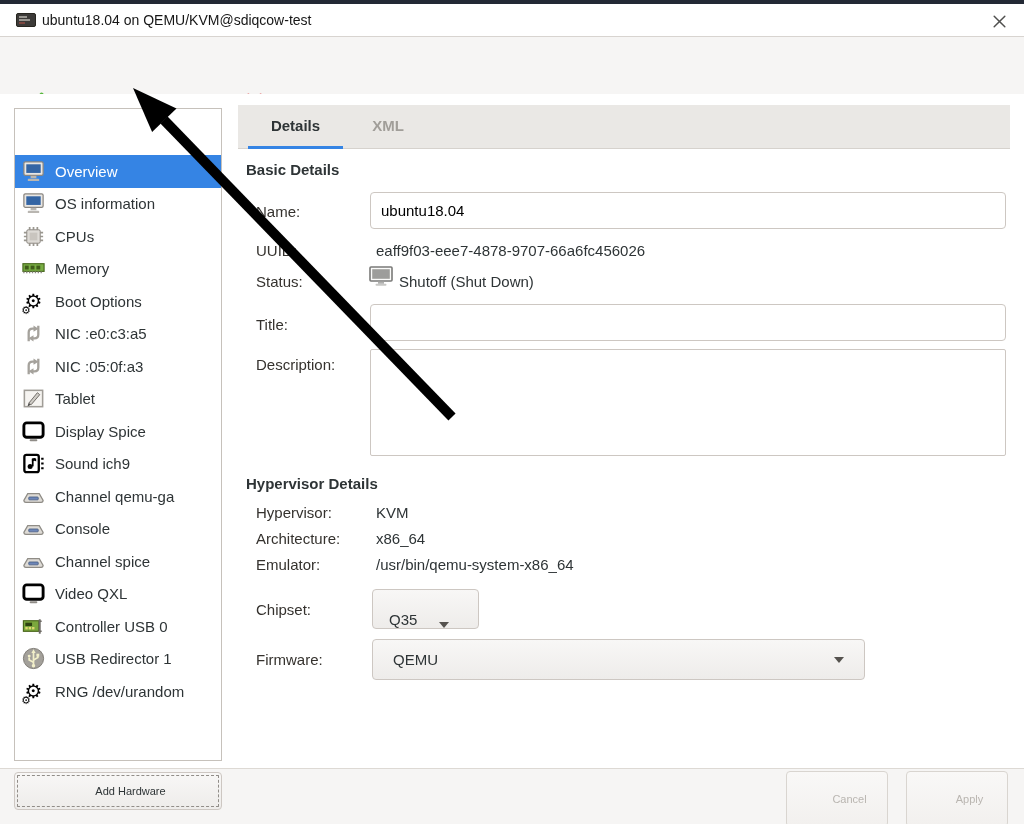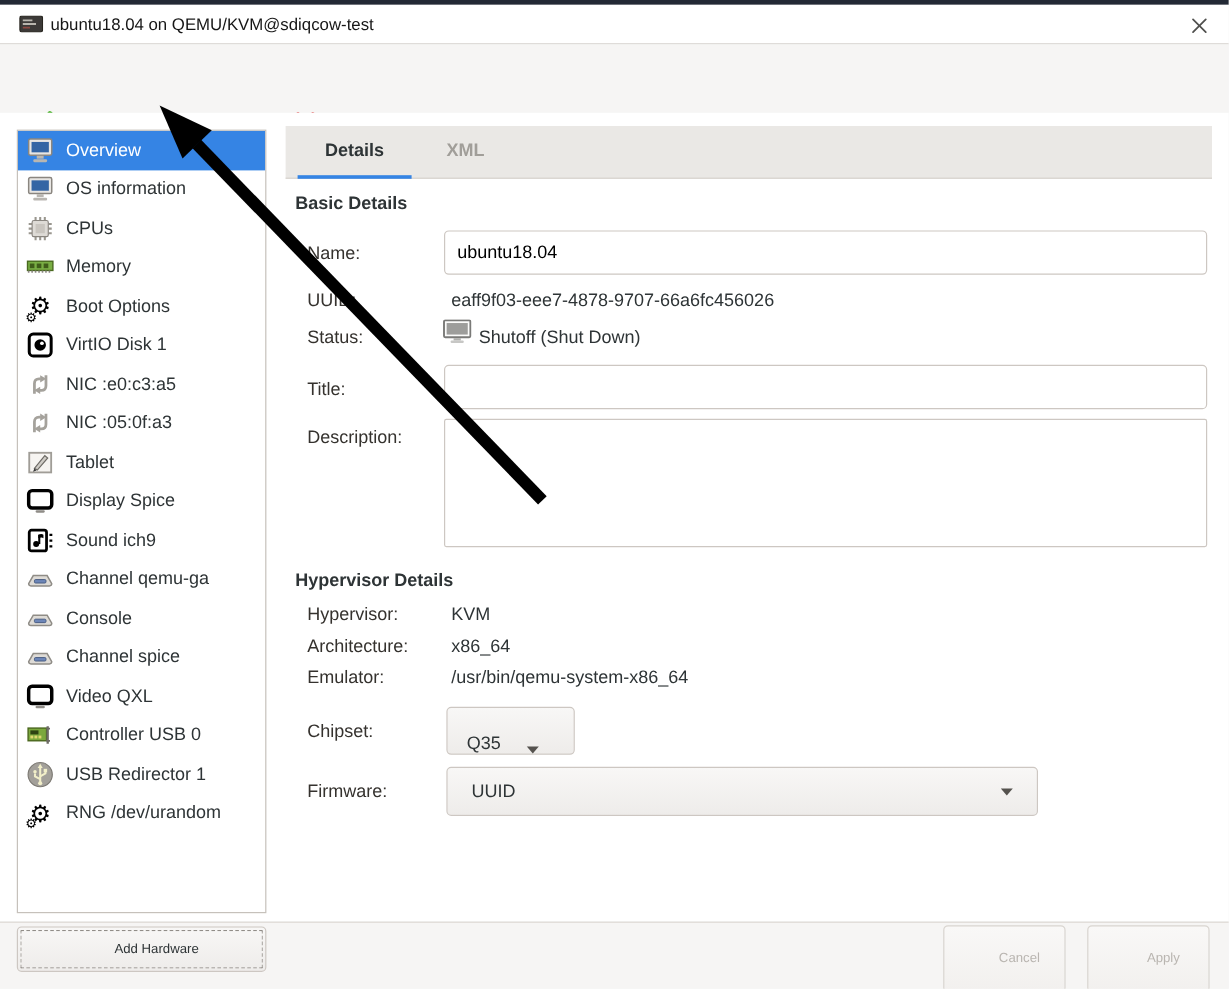"Overview" .side-item.selected { margin-top: none -> 46px }
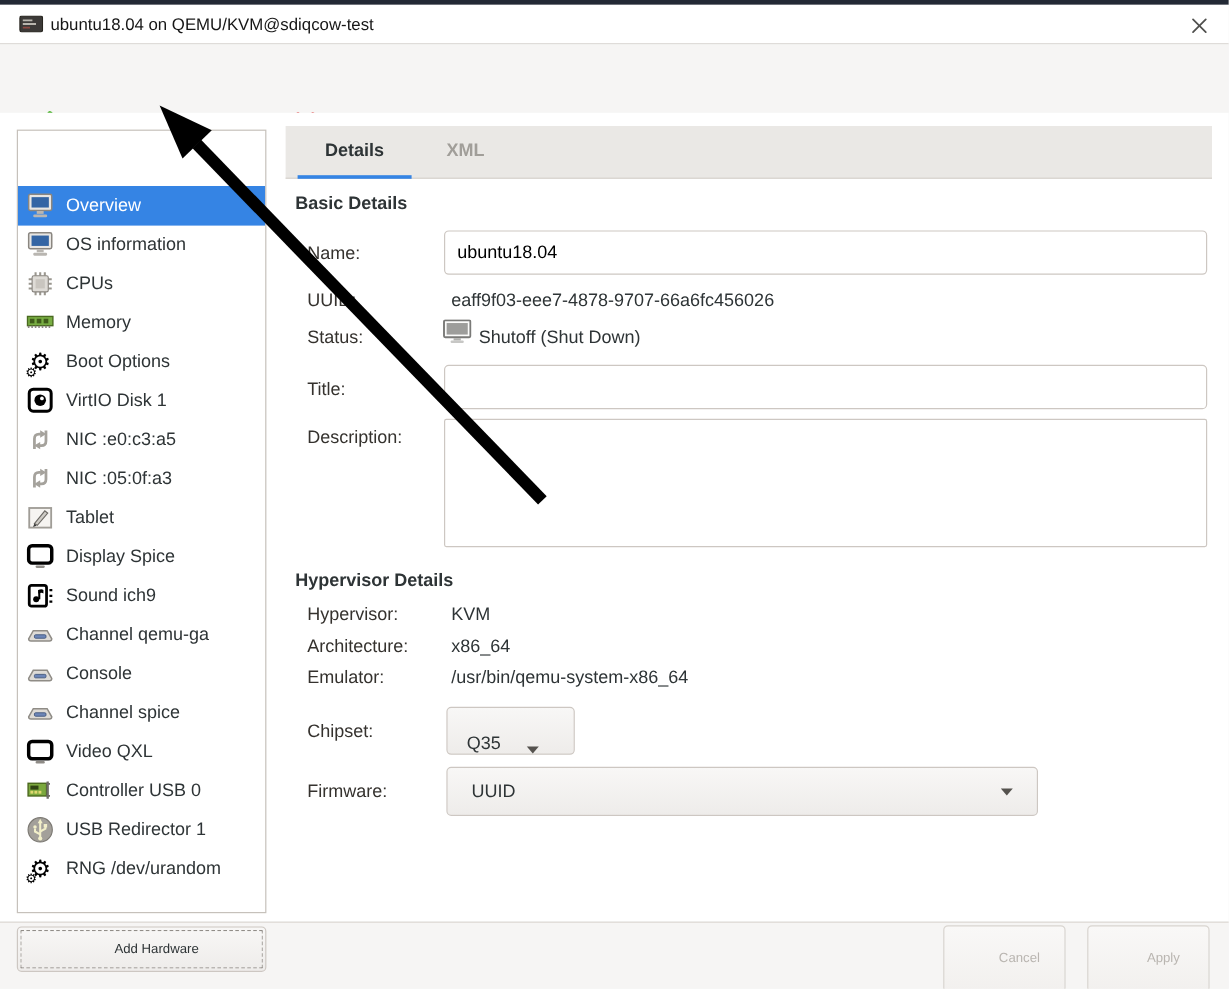"VirtIO Disk 1" div.side-item { html: <div> <span> <svg> <rect></rect> <circle></circle> <circle></circle> </svg> </span> <span>VirtIO Disk 1</span> </div> -> none }
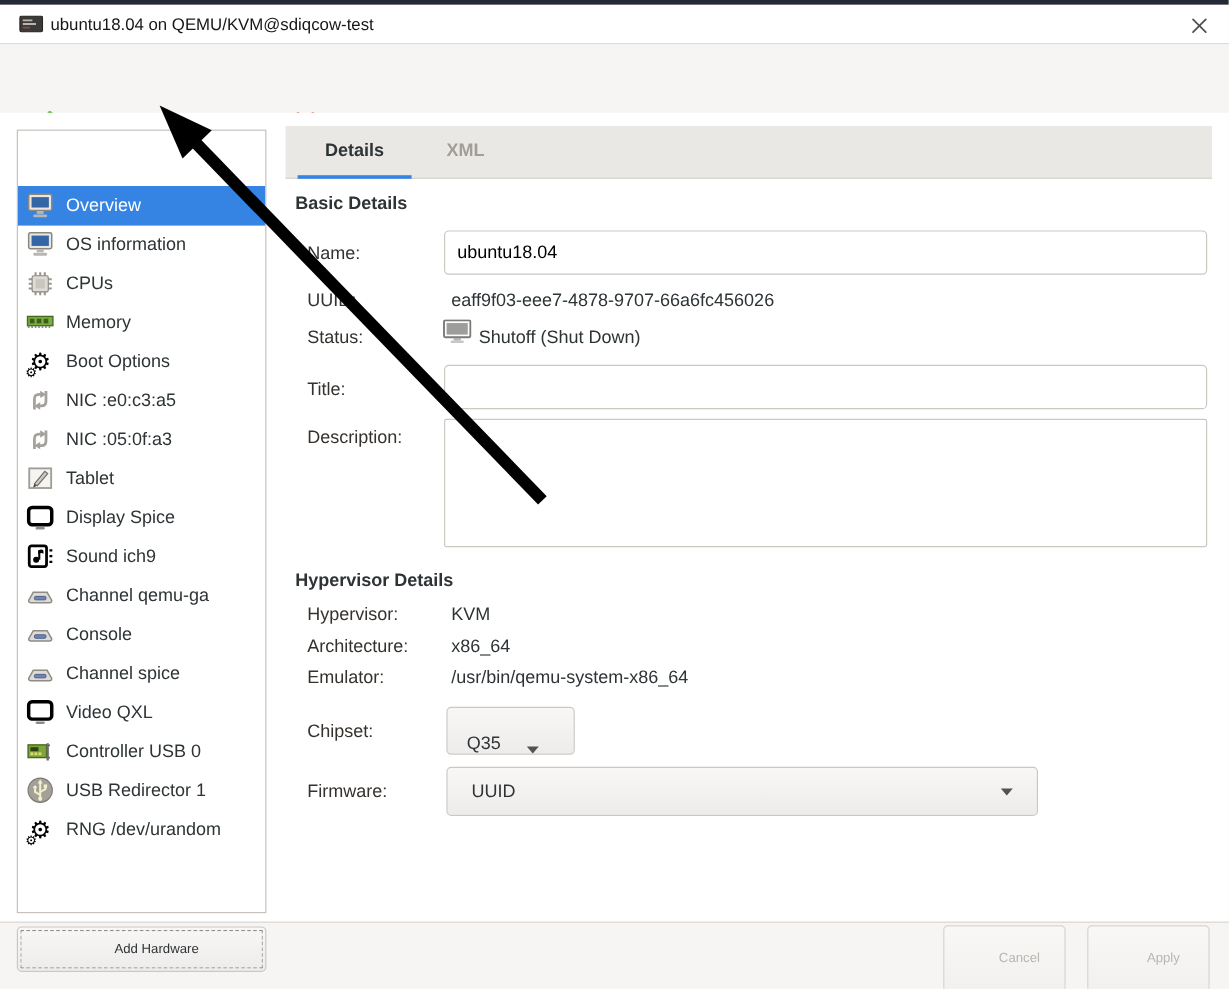"UUID" span { text: UUID -> QEMU }
